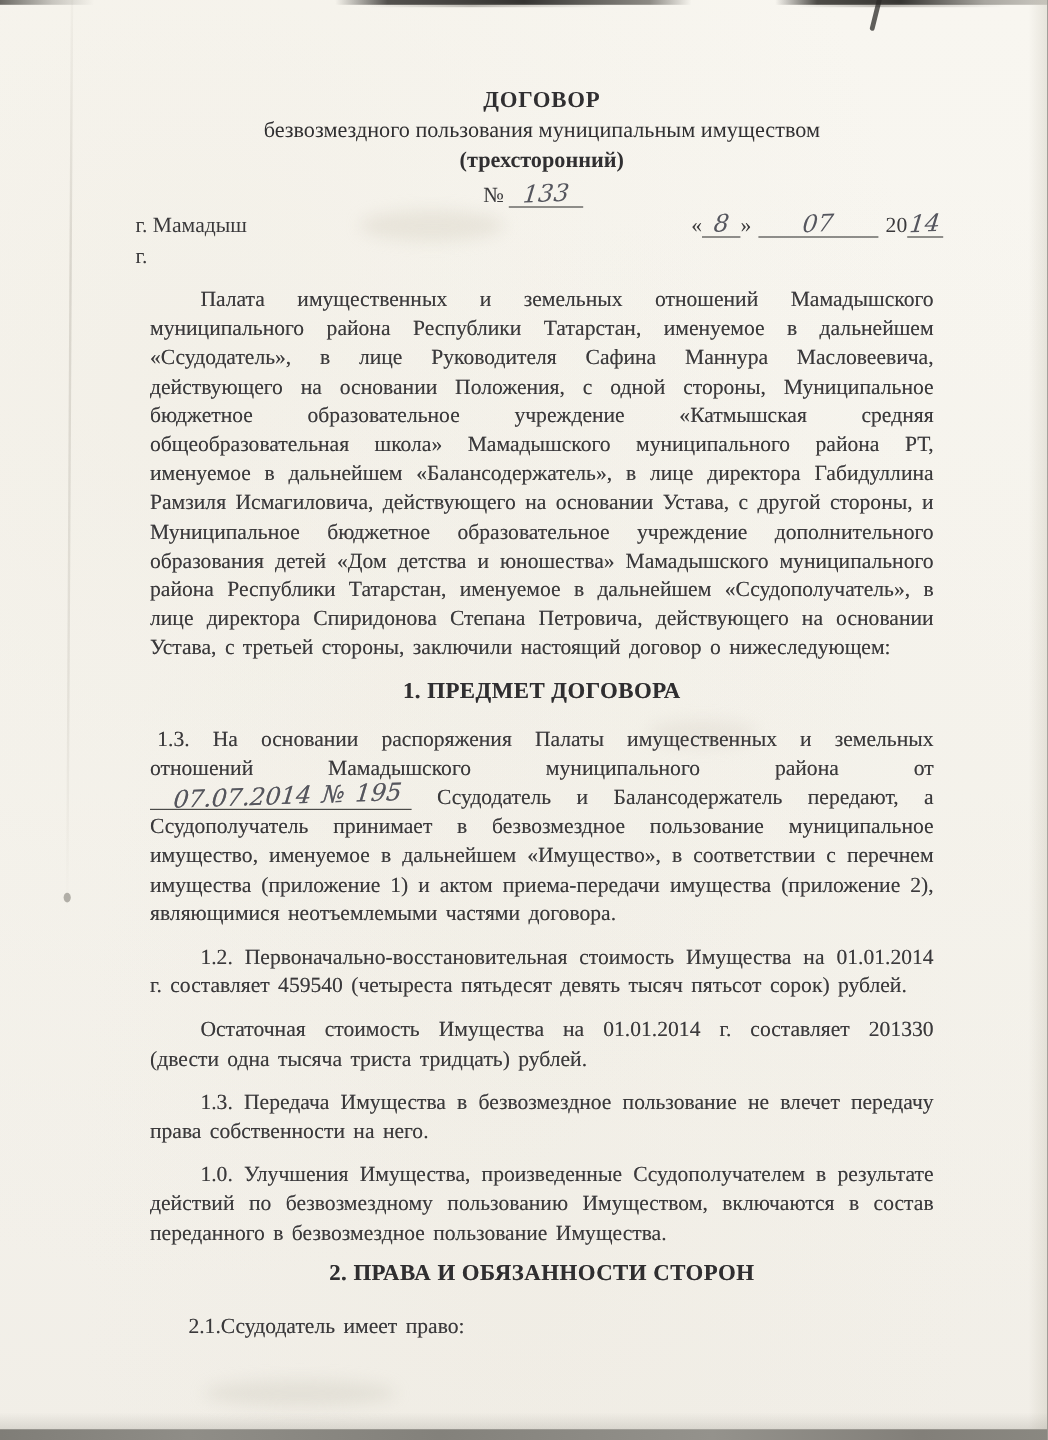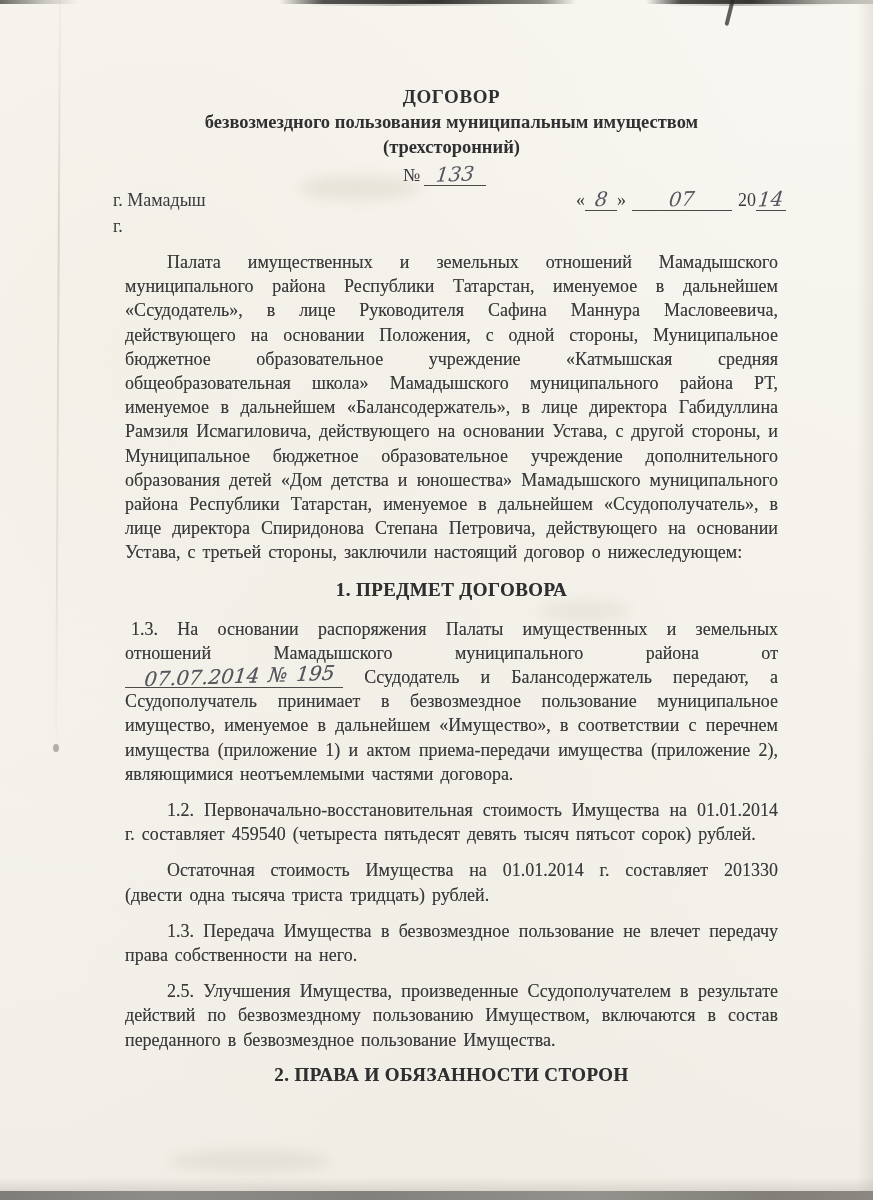"ДОГОВОР" .content { top: 86px -> 73px }
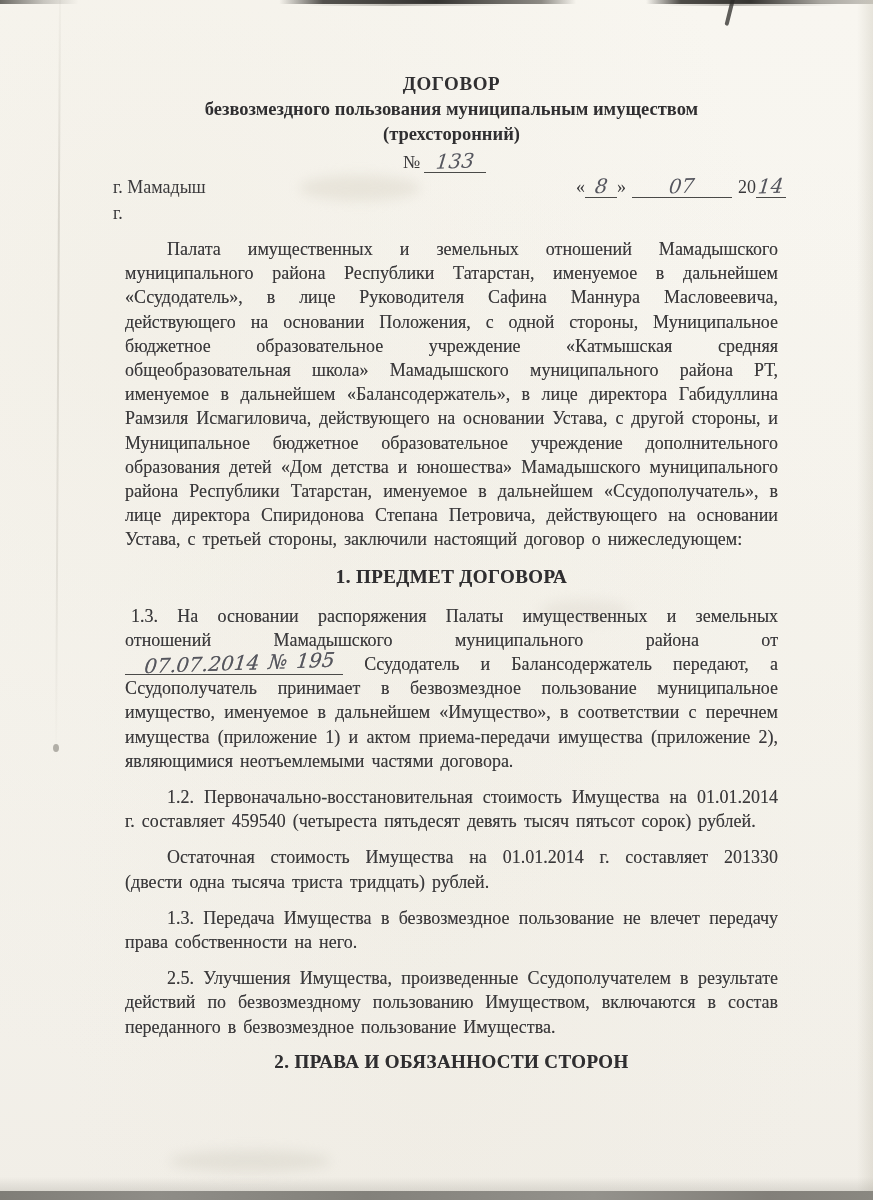"безвозмездного пользования муниципальным" .doc-sub { font-weight: bold -> normal }
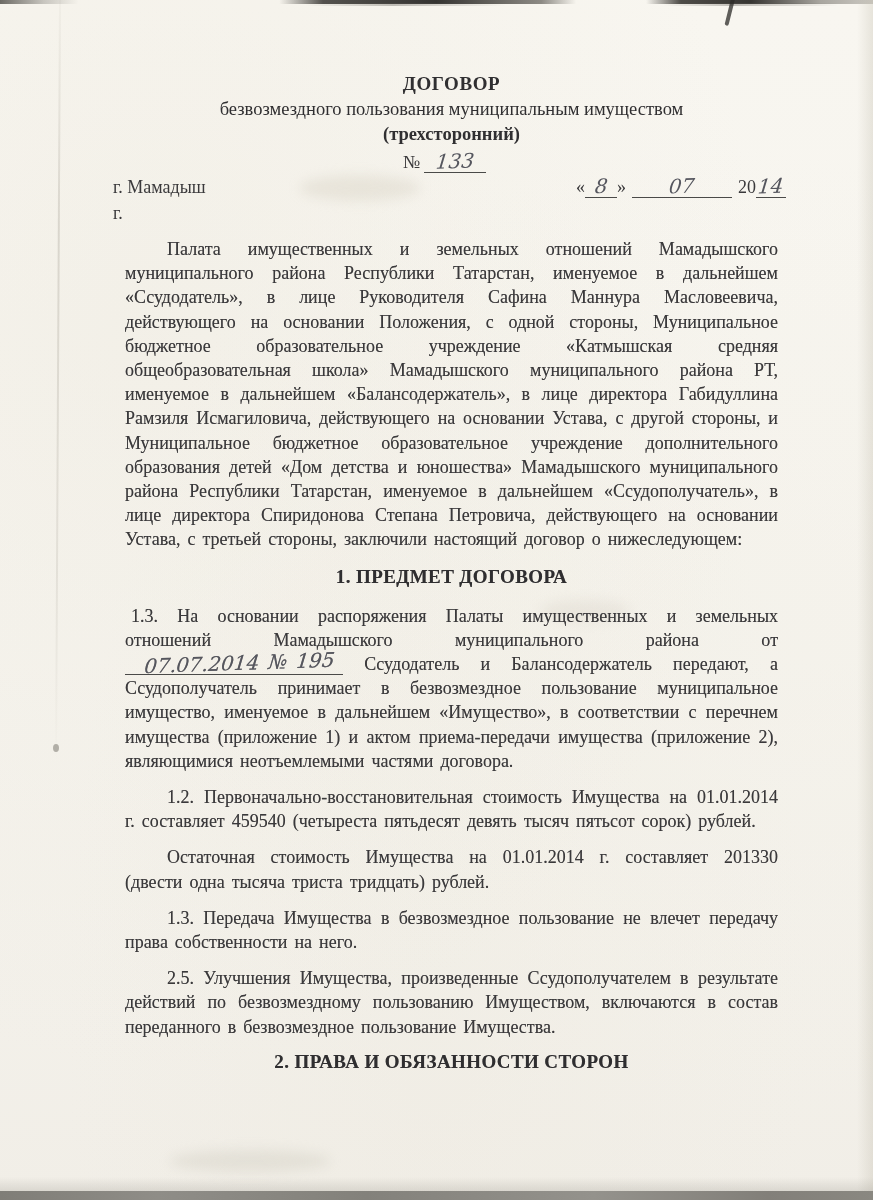"2.5. Улучшения Имущества, произведенные" p.body { text: 2.5 -> 1.0 }
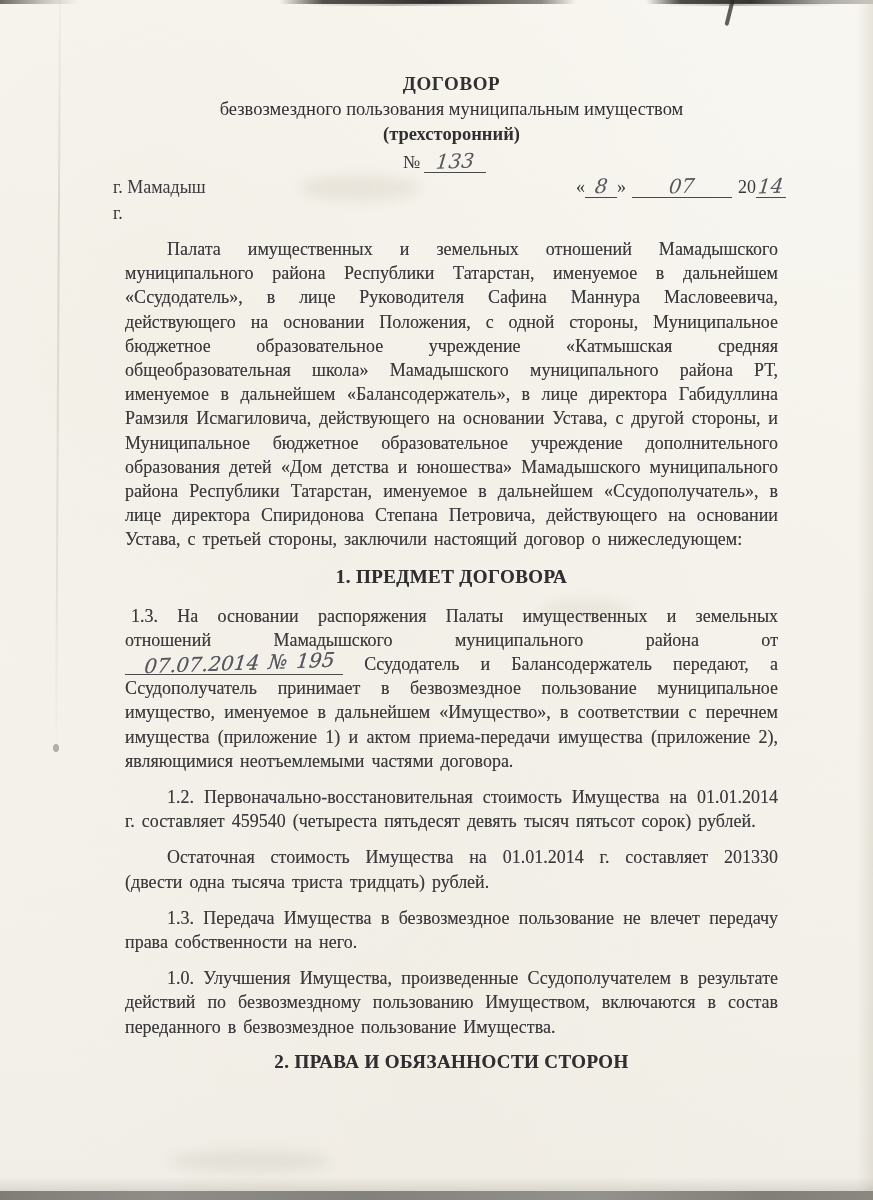"2.1.Ссудодатель имеет право:" p.body { html: none -> <p>2.1.Ссудодатель имеет право:</p> }
